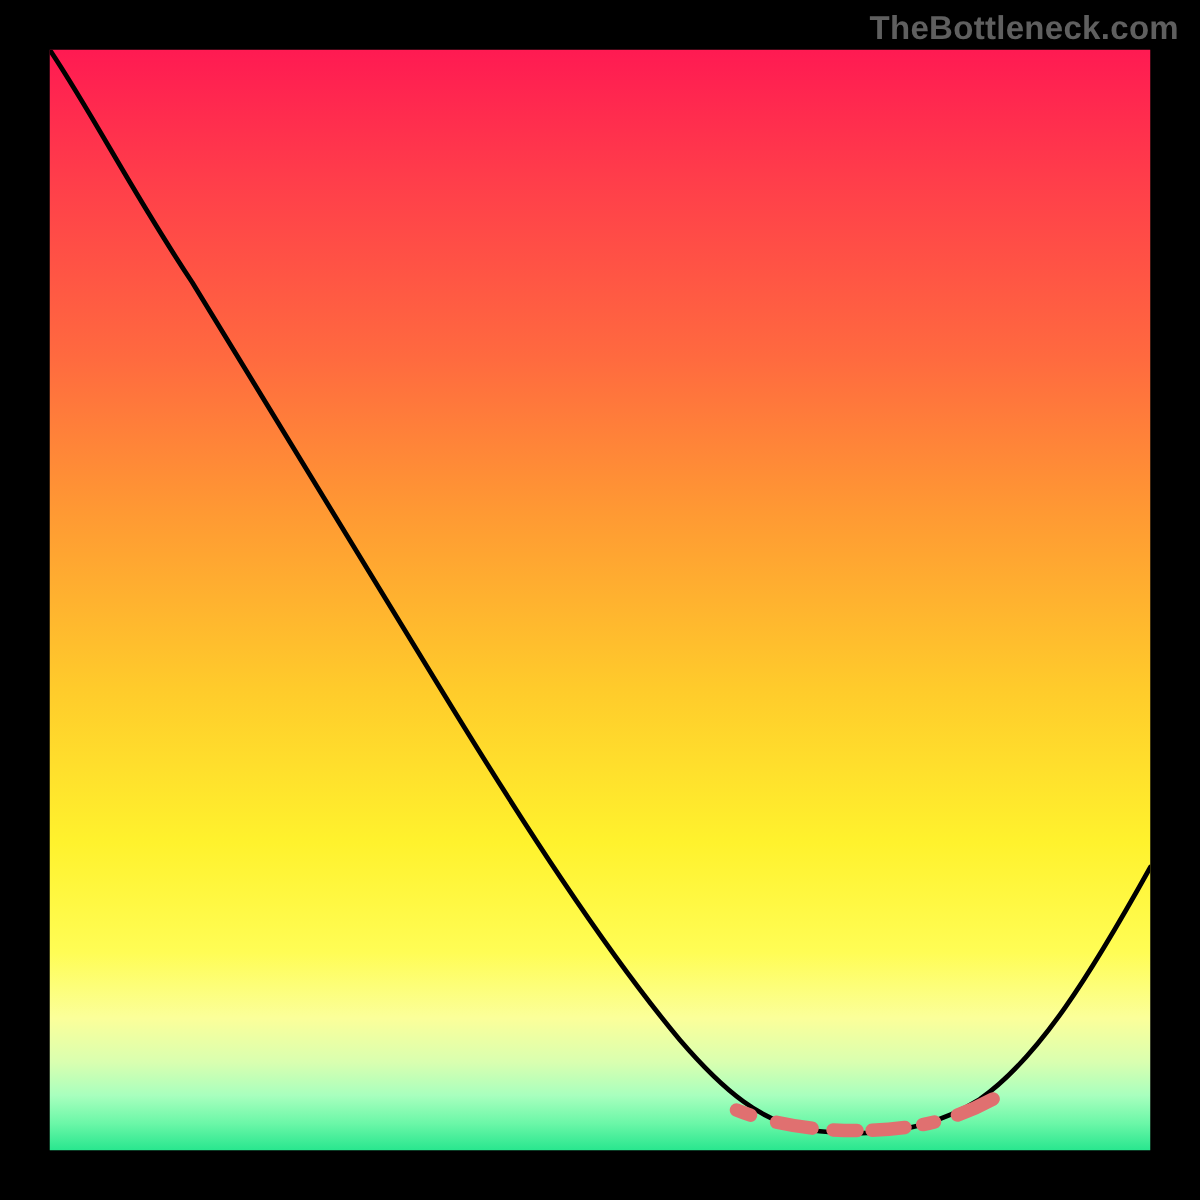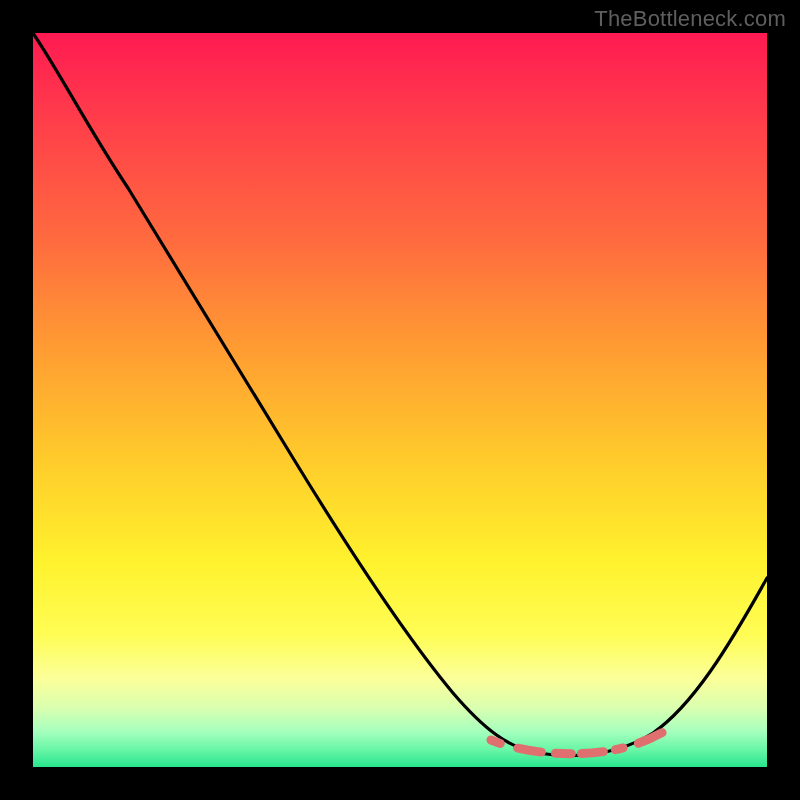"TheBottleneck.com" .watermark { font-weight: 400 -> 700 }
